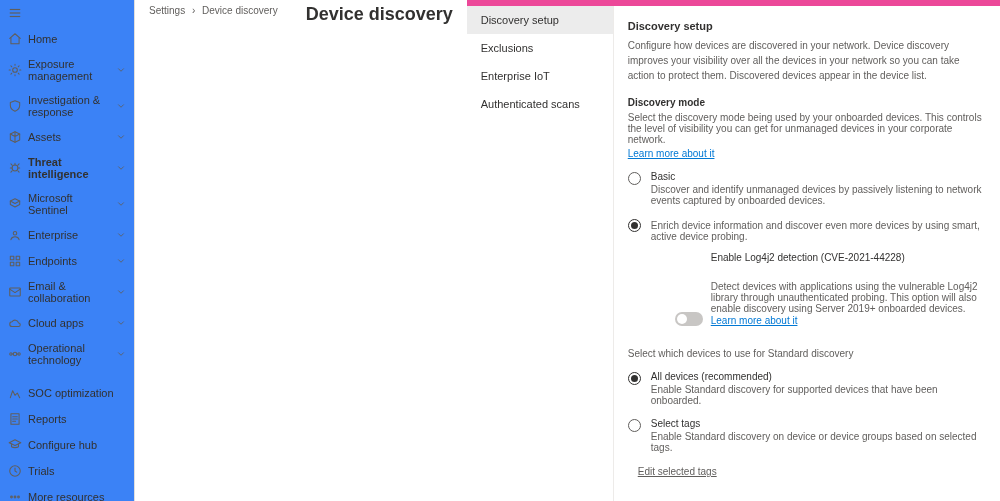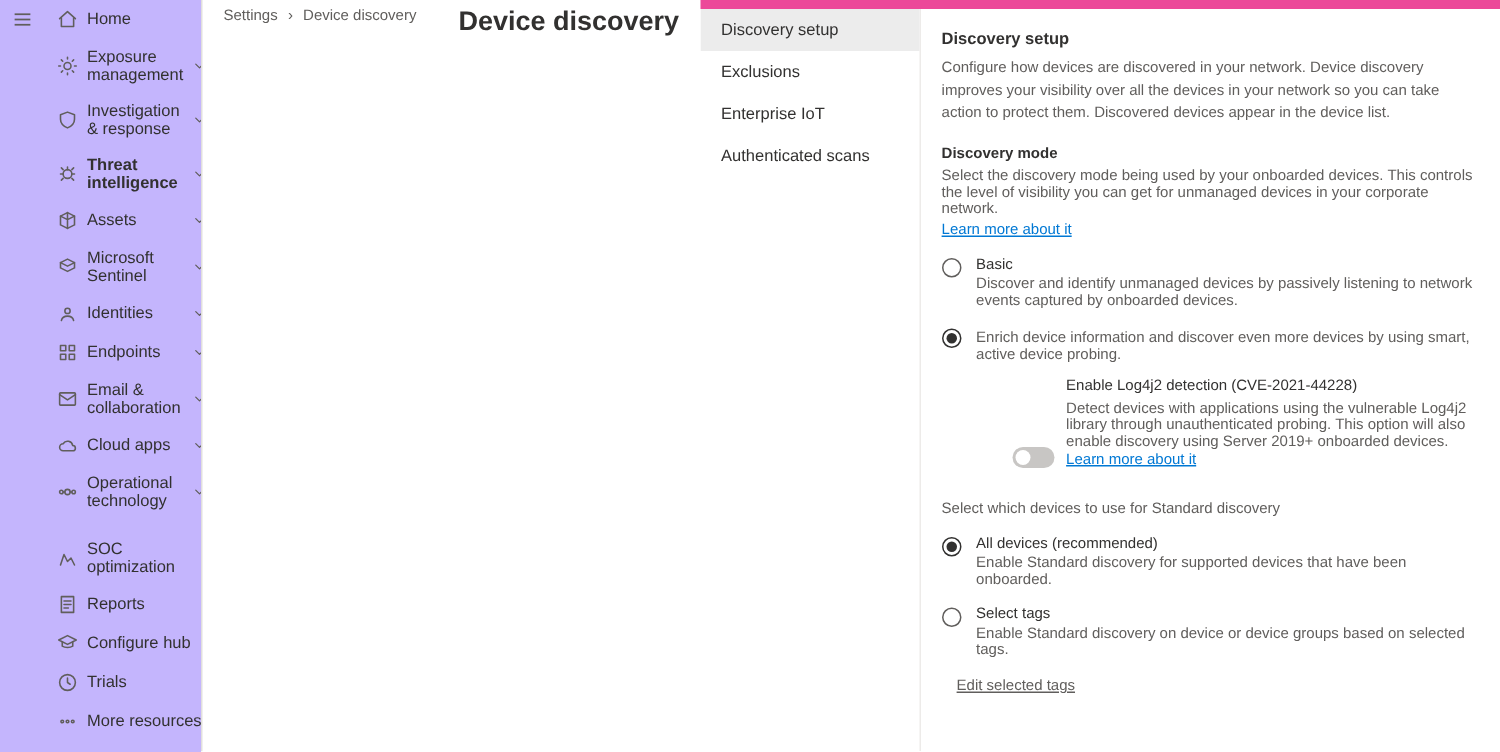"Home" .sidebar { background: #c4b5fd -> #3b82f6; flex-direction: row -> column }
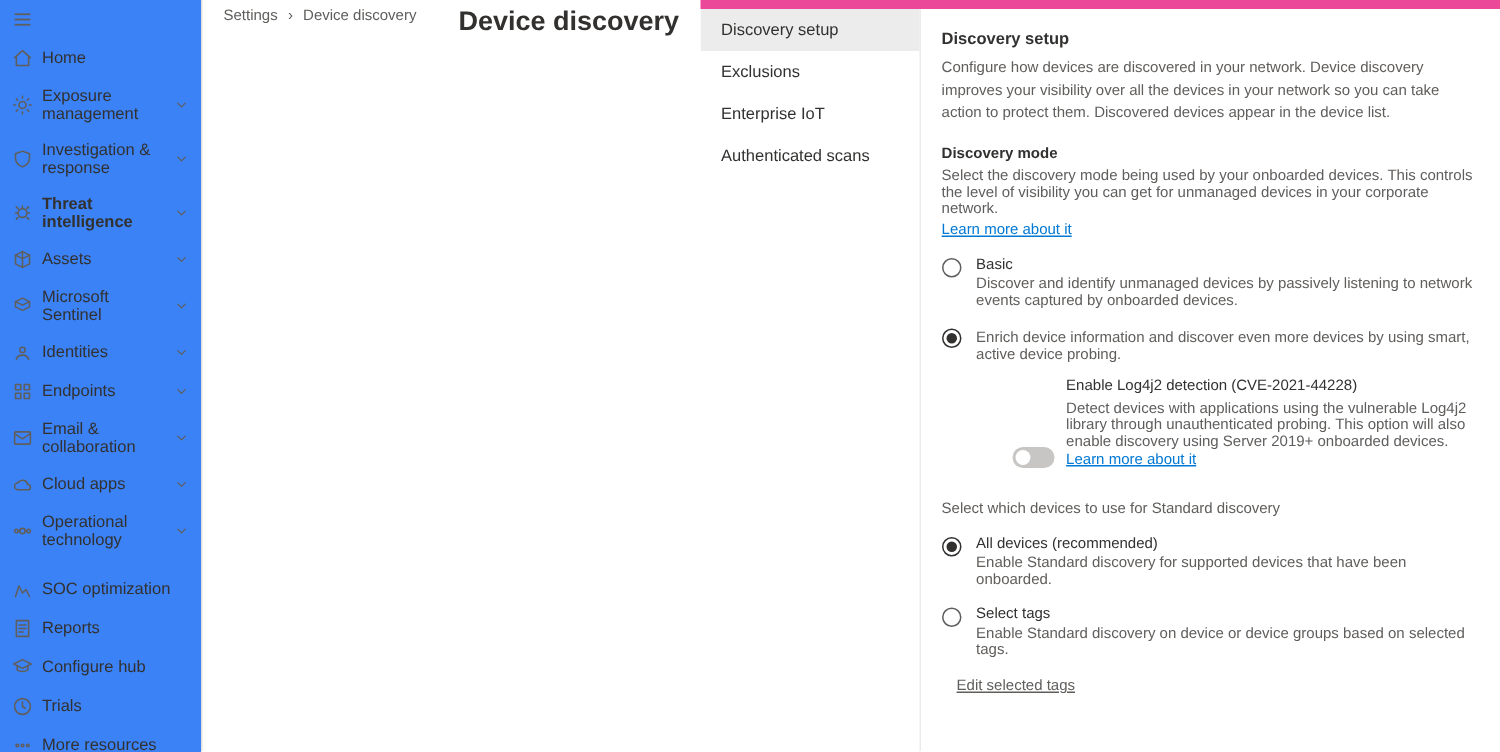"Threat intelligence" div.nav-item { order: before "Assets" -> after "Assets" }
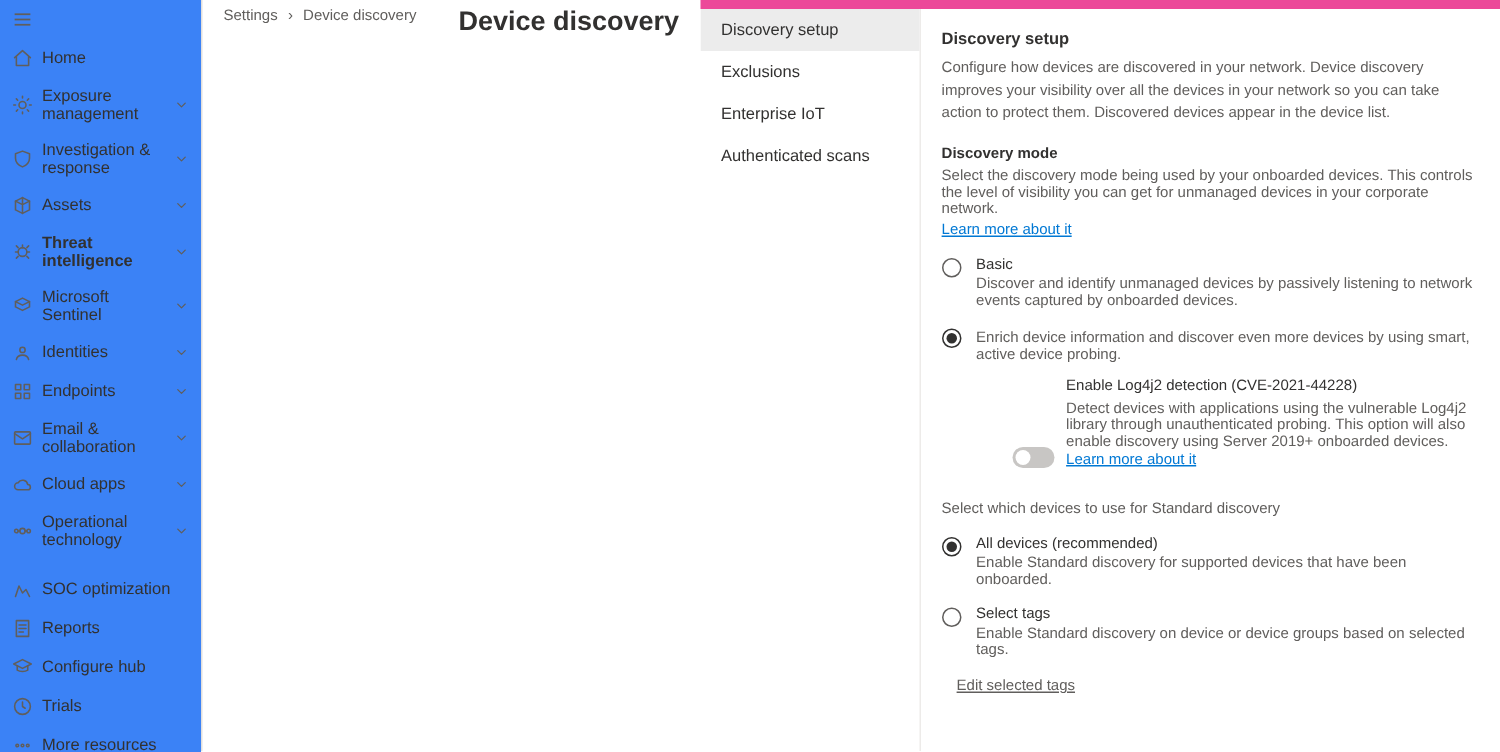"Identities" span.label { text: Identities -> Enterprise }
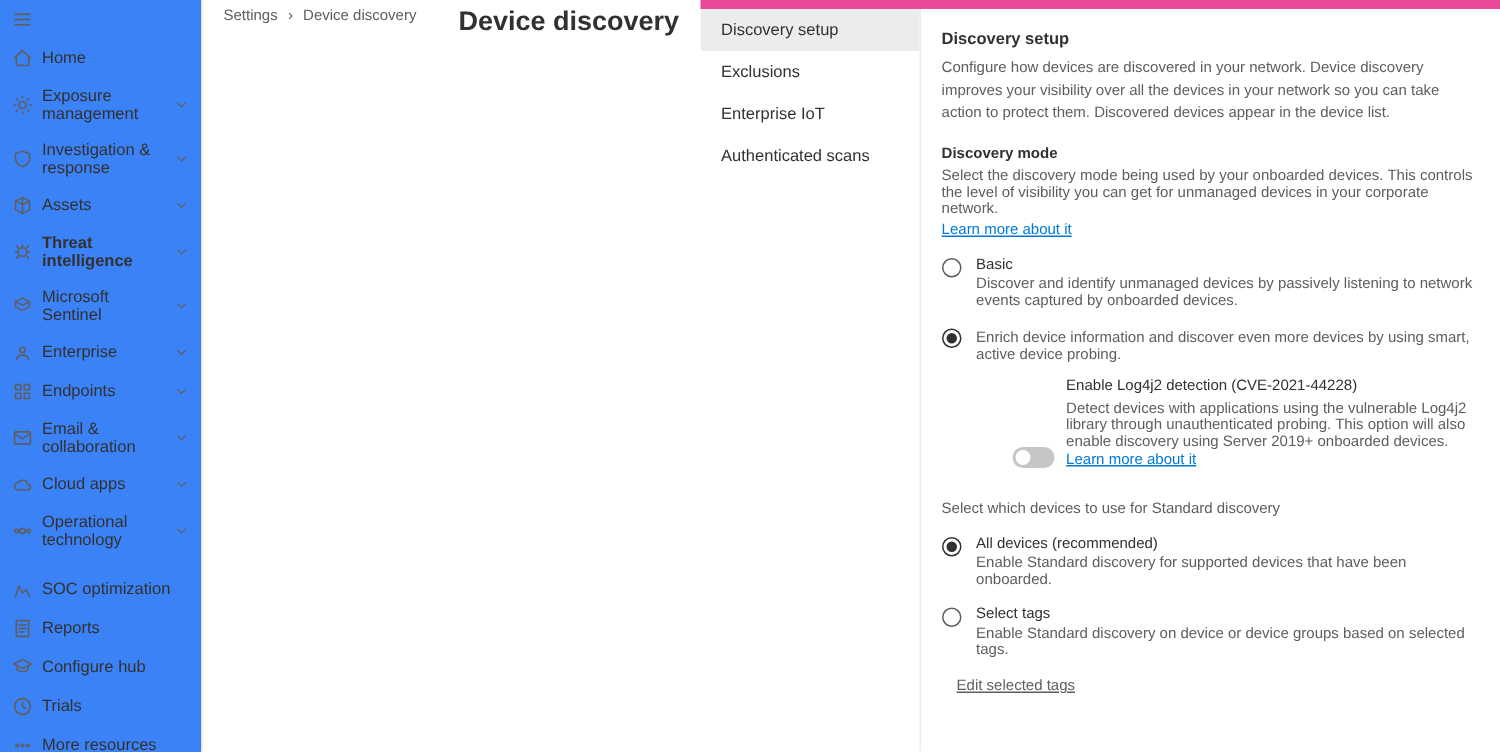"Detect devices with applications using" .toggle-sub { margin-top: 4px -> 18px }
